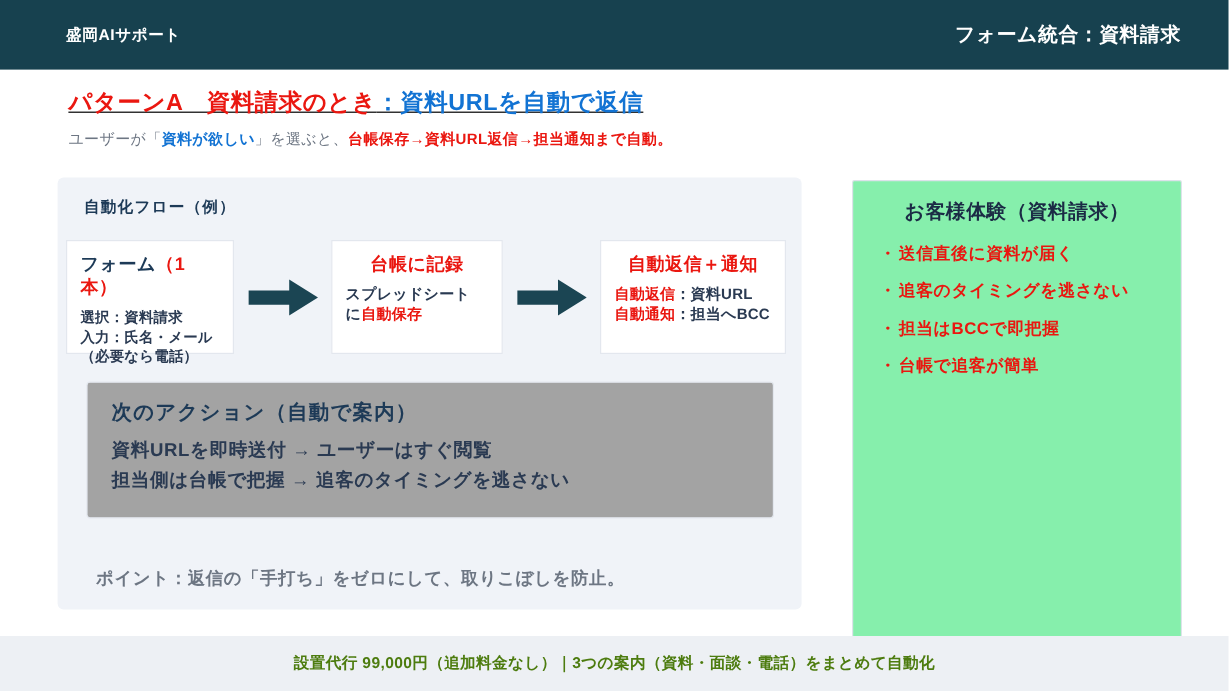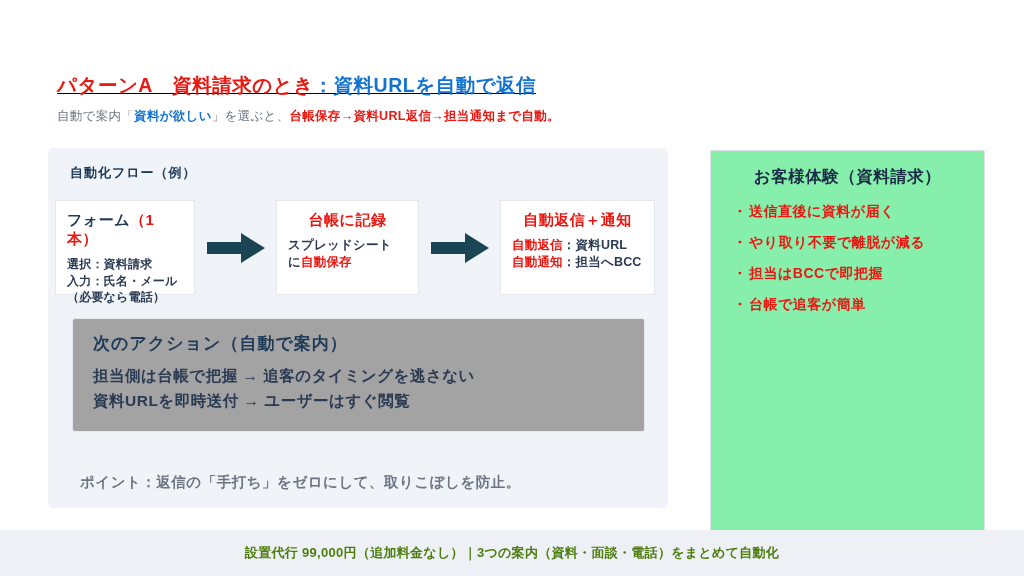"盛岡AIサポート" div.header { html: none -> <div> <div>盛岡AIサポート</div> <div>フォーム統合：資料請求</div> </div> }
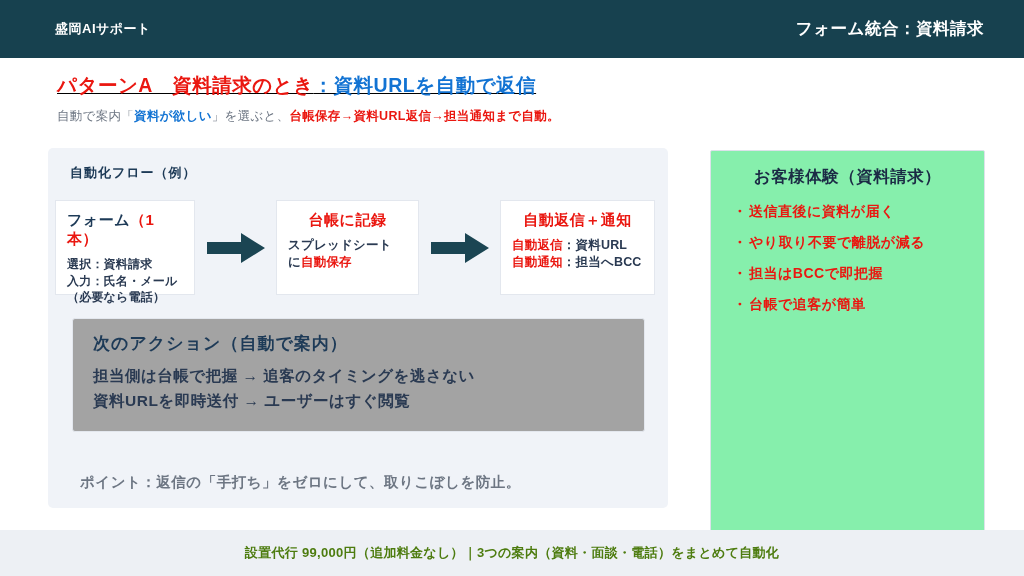"自動で案内「" span { text: 自動で案内 -> ユーザーが }
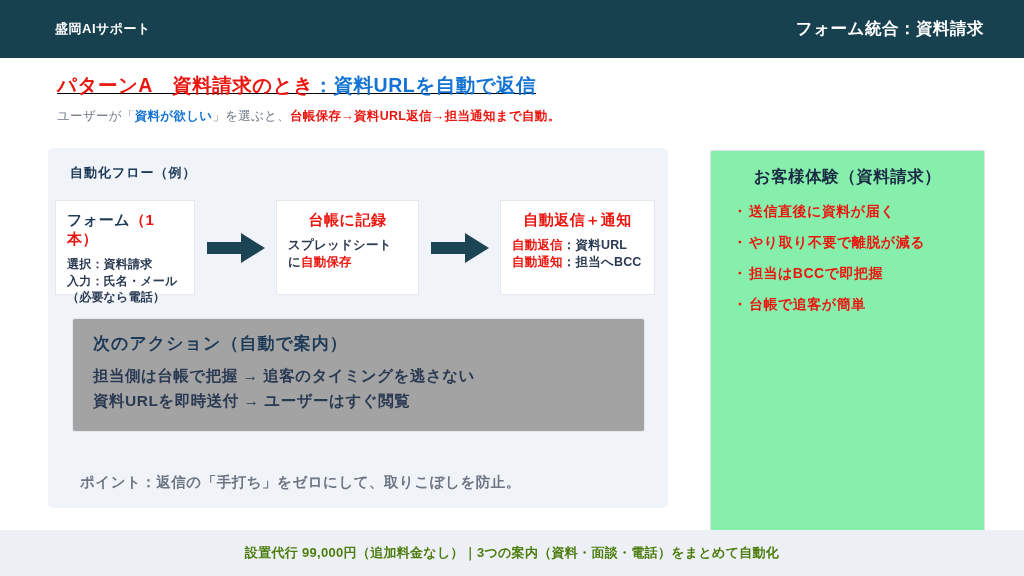"やり取り不要で離脱が減る" span { text: やり取り不要で離脱が減る -> 追客のタイミングを逃さない }
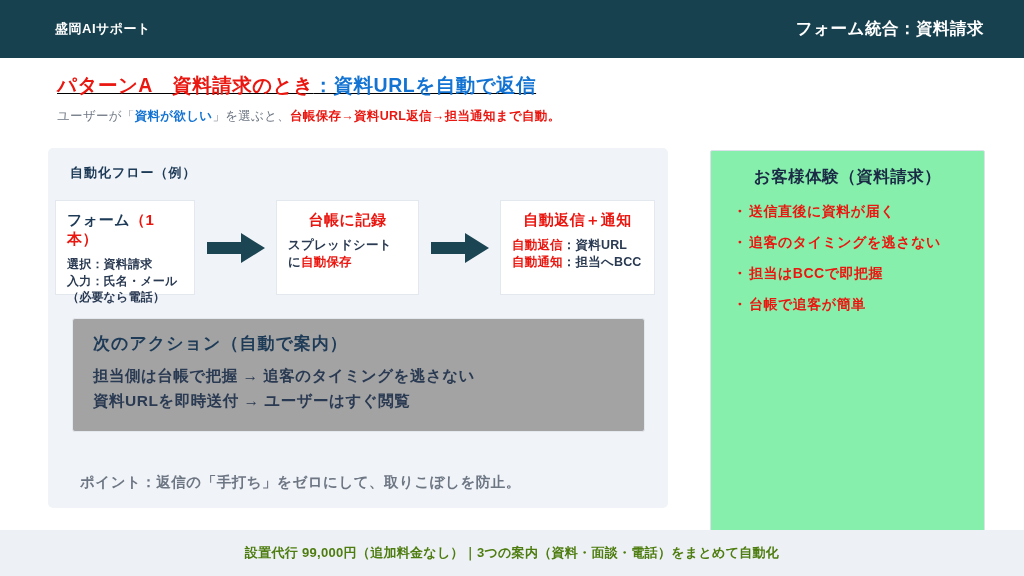"担当側は台帳で把握 → 追客のタイミングを逃さない" div.na-line { order: before "資料URLを即時送付 → ユーザーはすぐ閲覧" -> after "資料URLを即時送付 → ユーザーはすぐ閲覧" }
